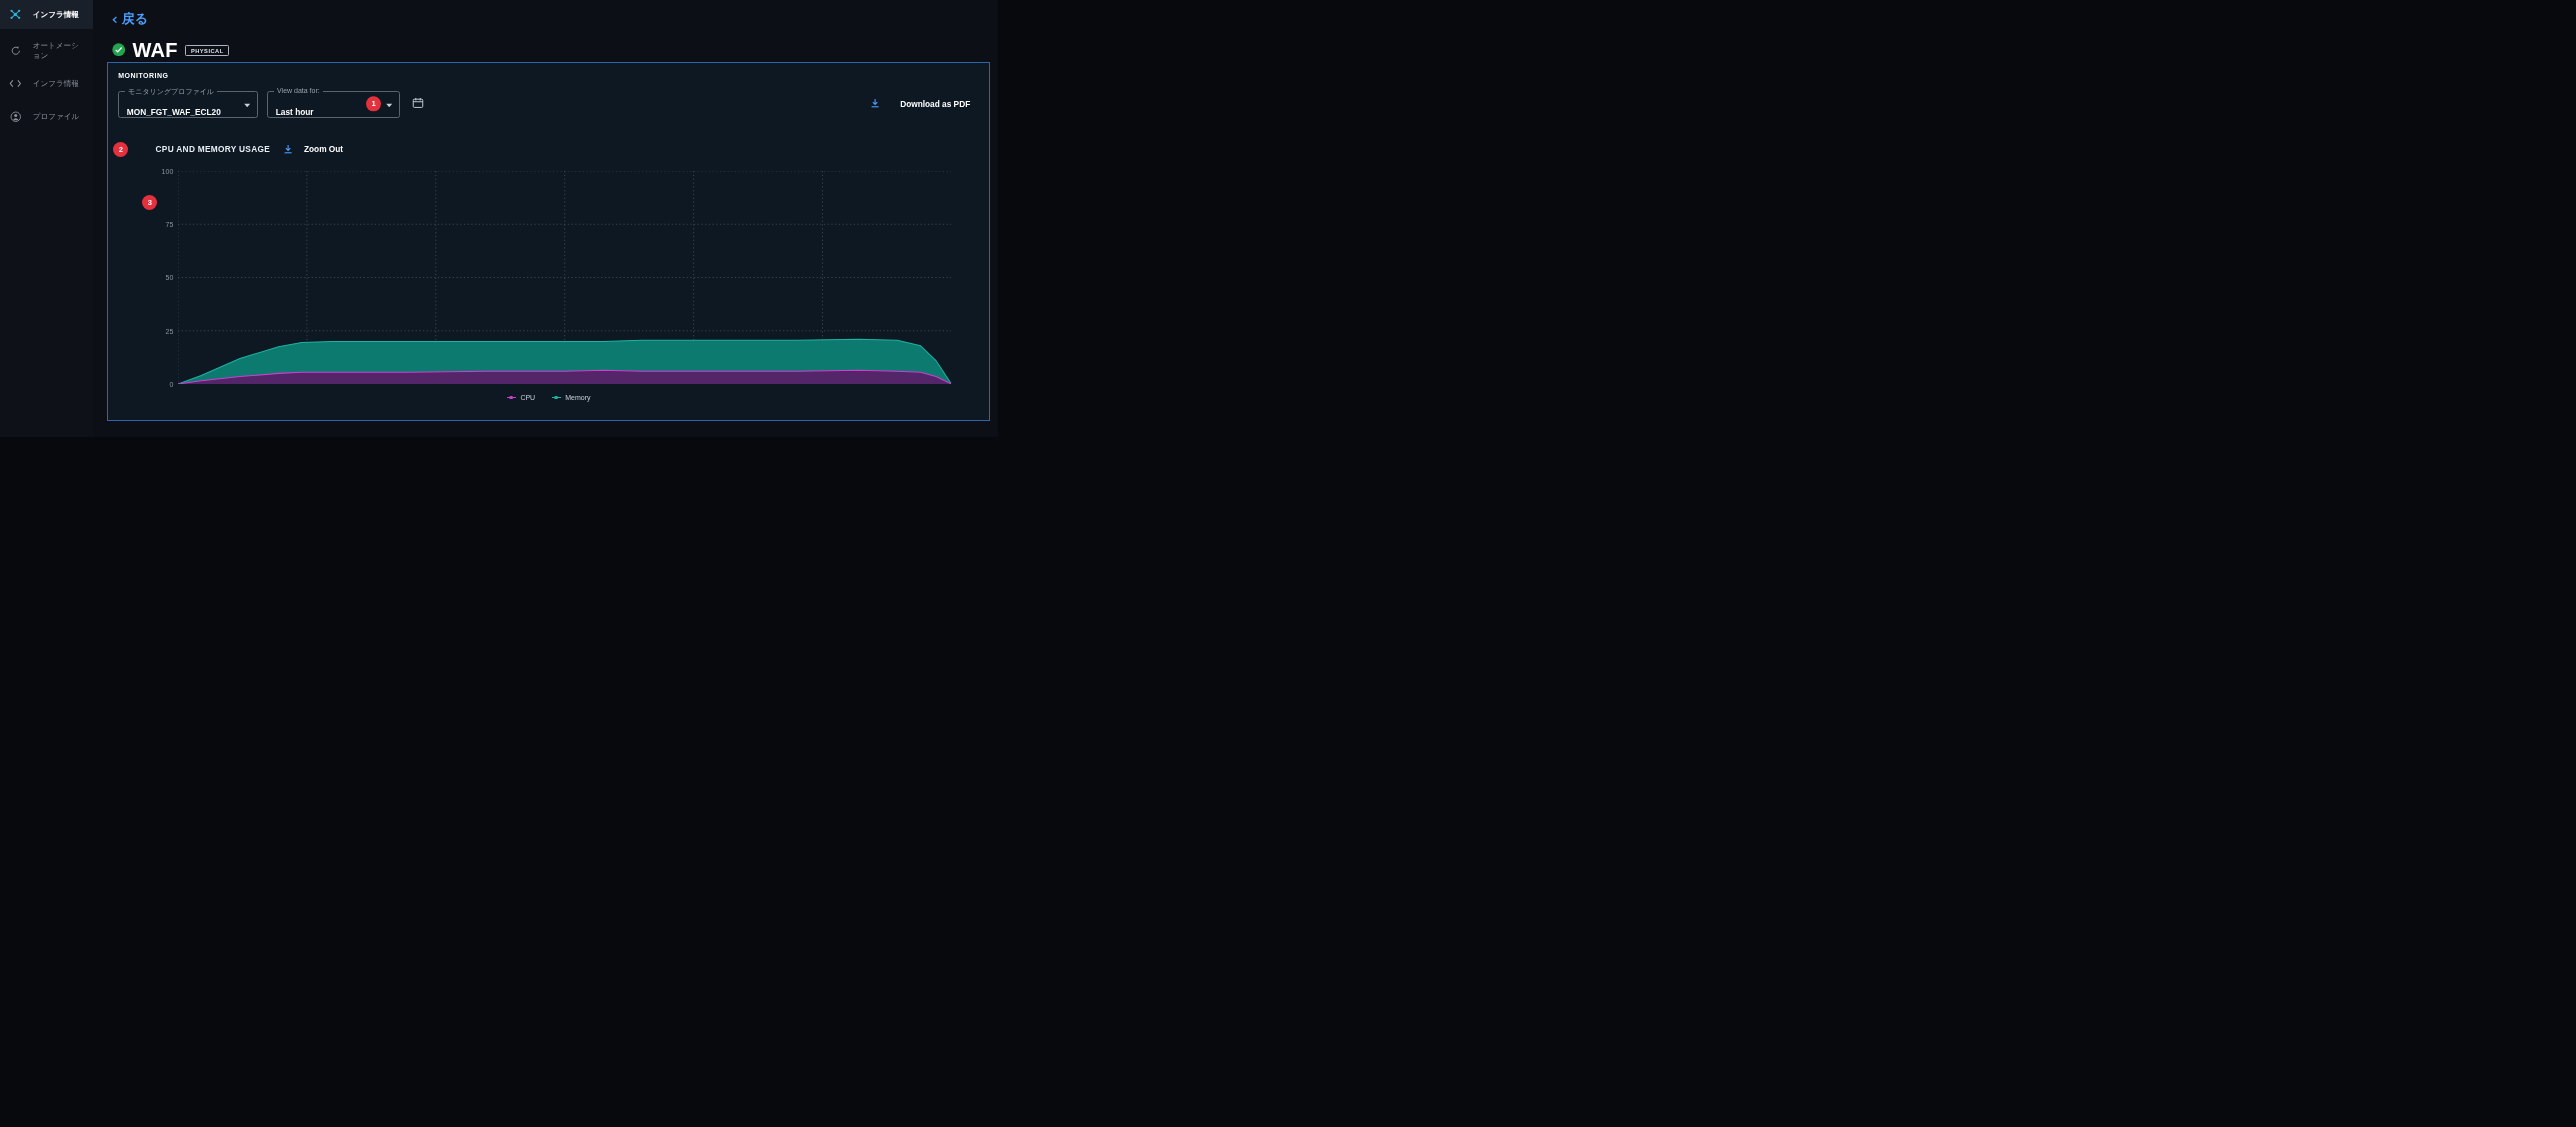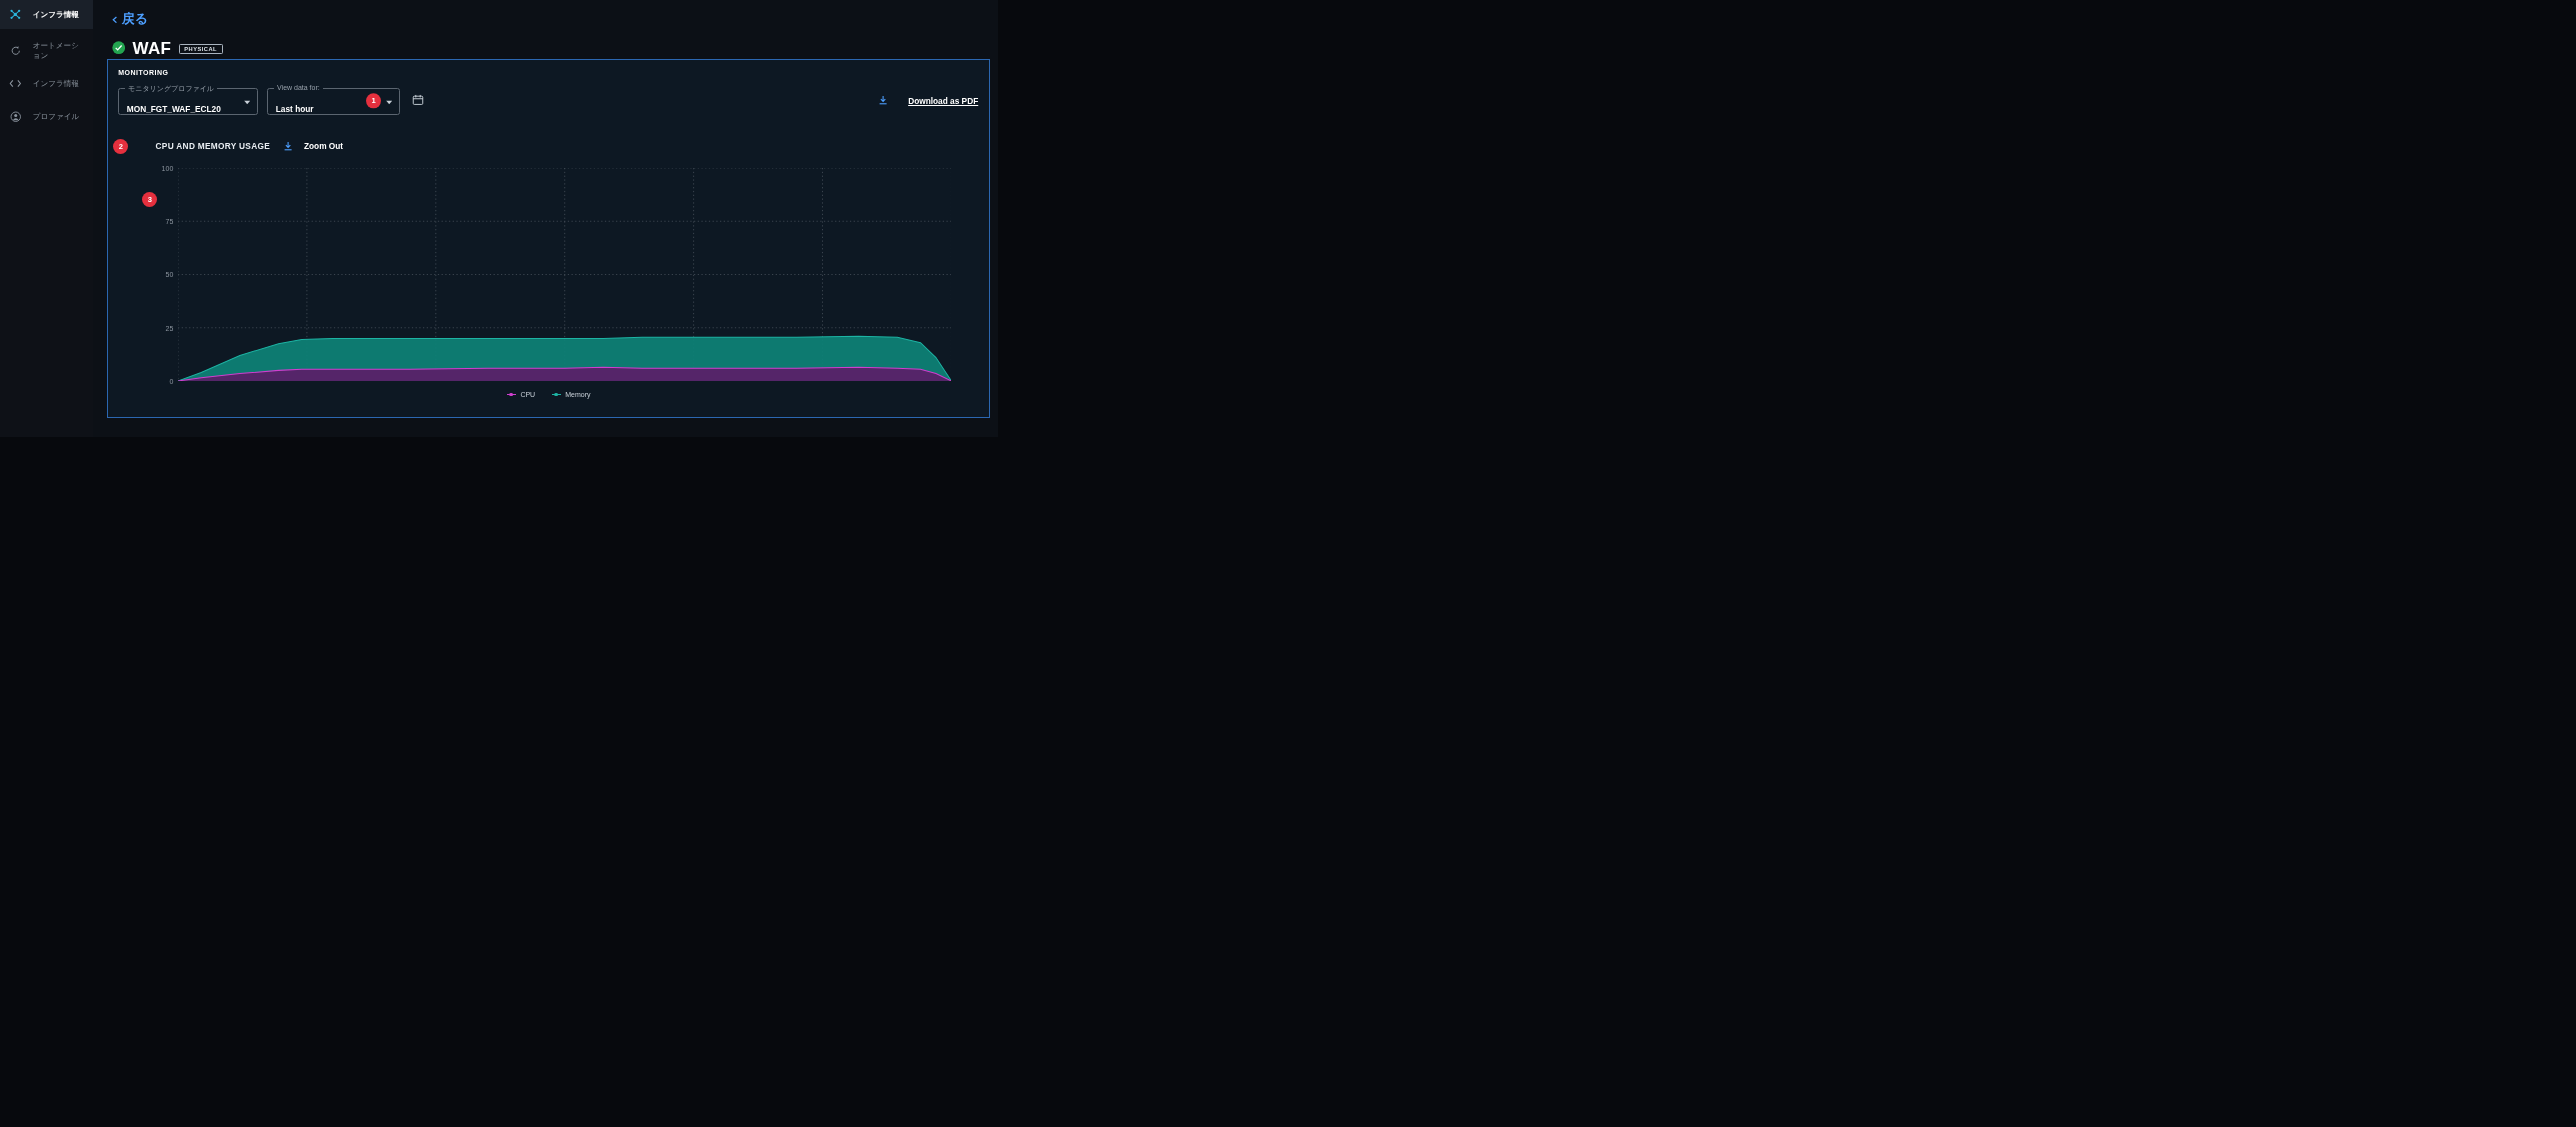"WAF" .page-title { font-size: 17px -> 20px }
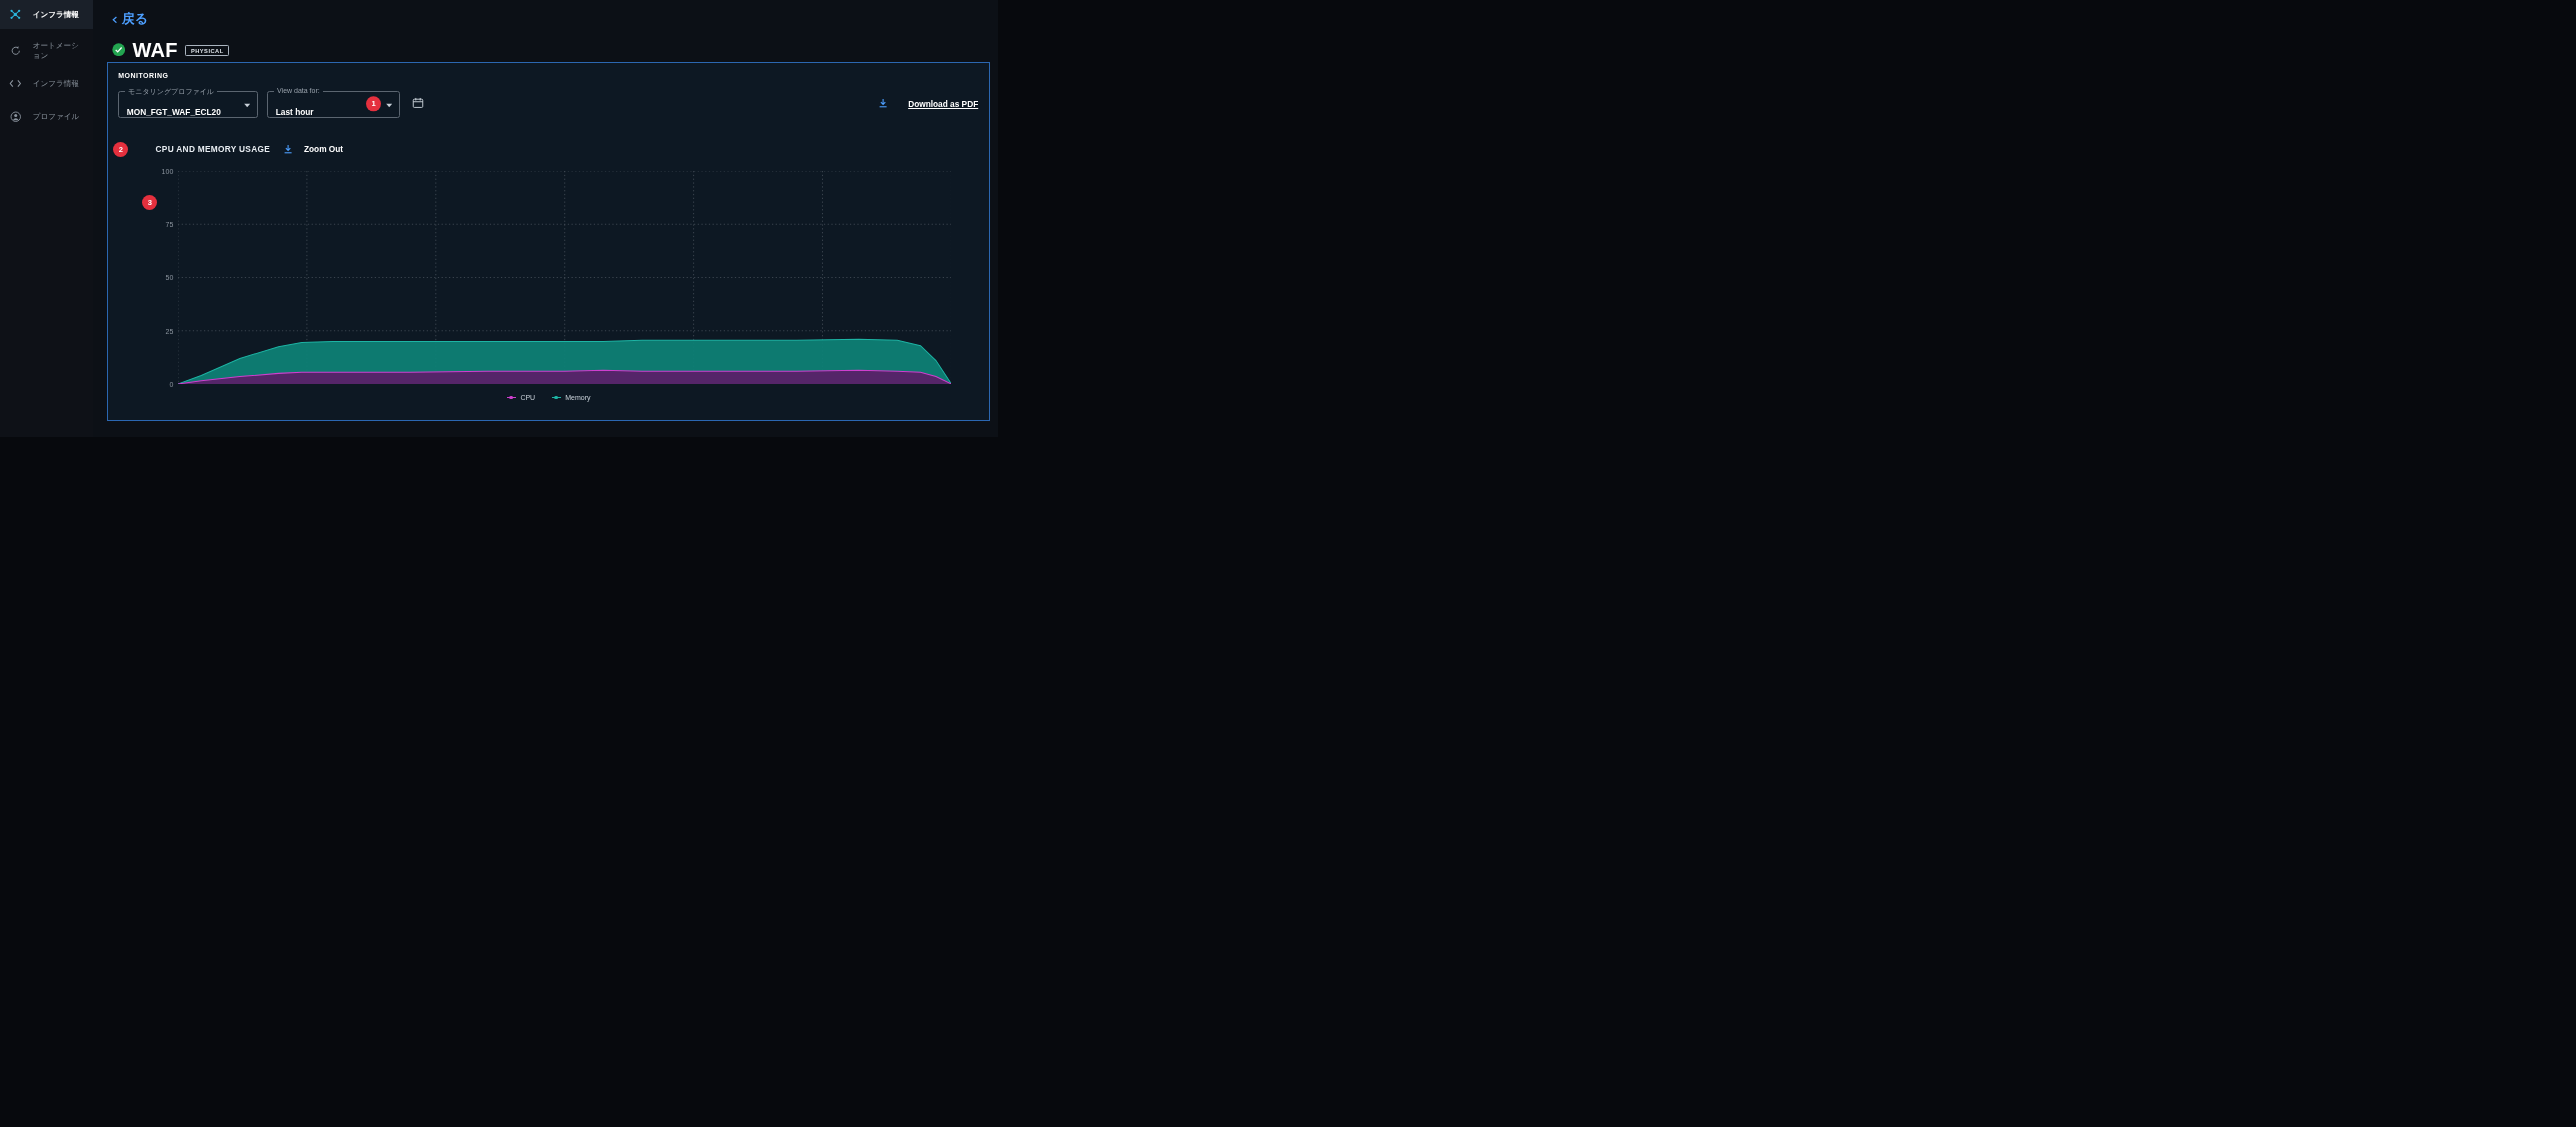"Download as PDF" .pdf-btn { margin-right: 1px -> 9px; text-decoration: underline -> none }
